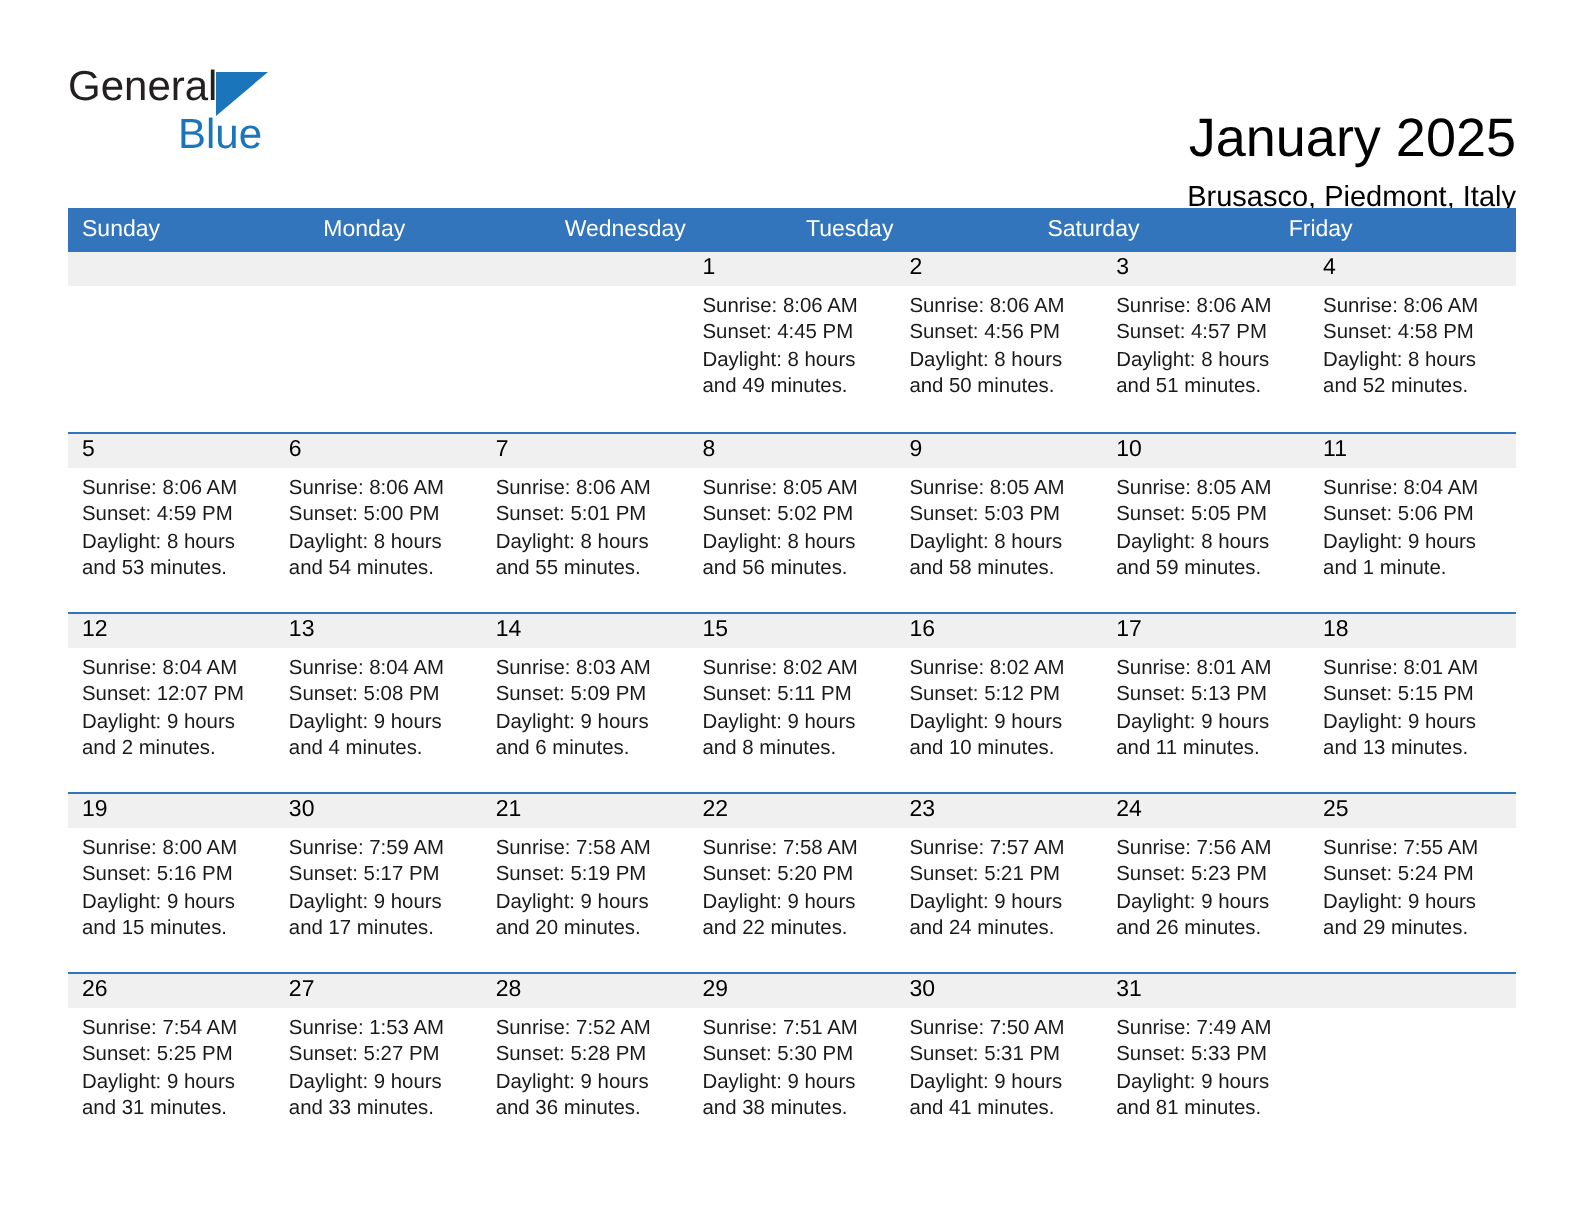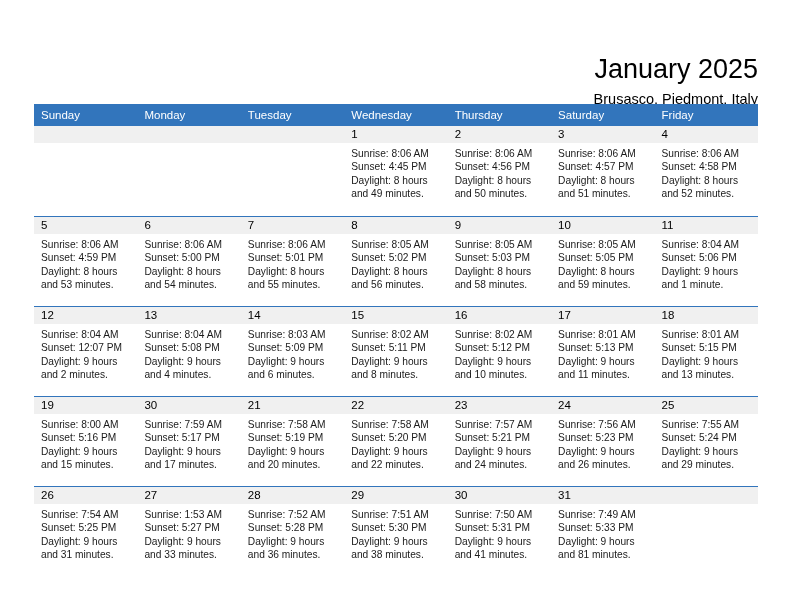"General" div.logo { html: none -> <div> <span>General</span> <span></span> <span>Blue</span> </div> }
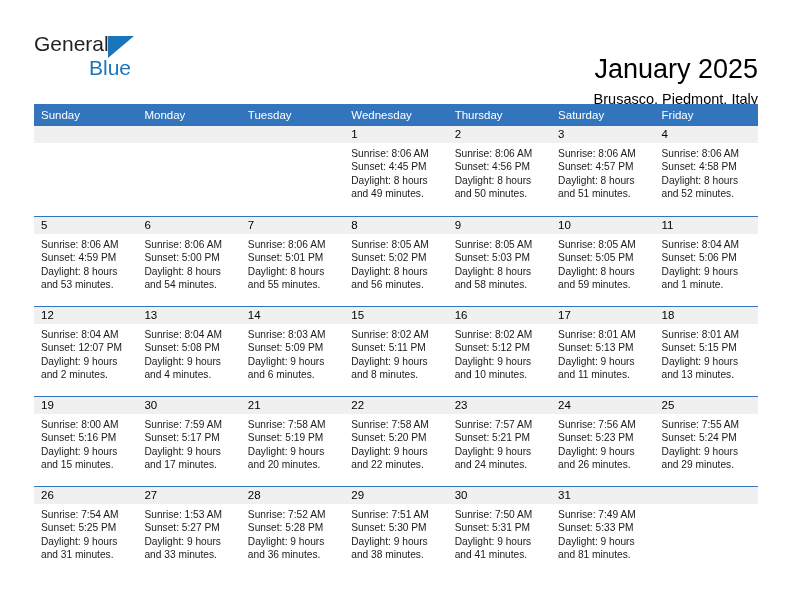"Tuesday" div.weekday { order: before "Wednesday" -> after "Wednesday" }
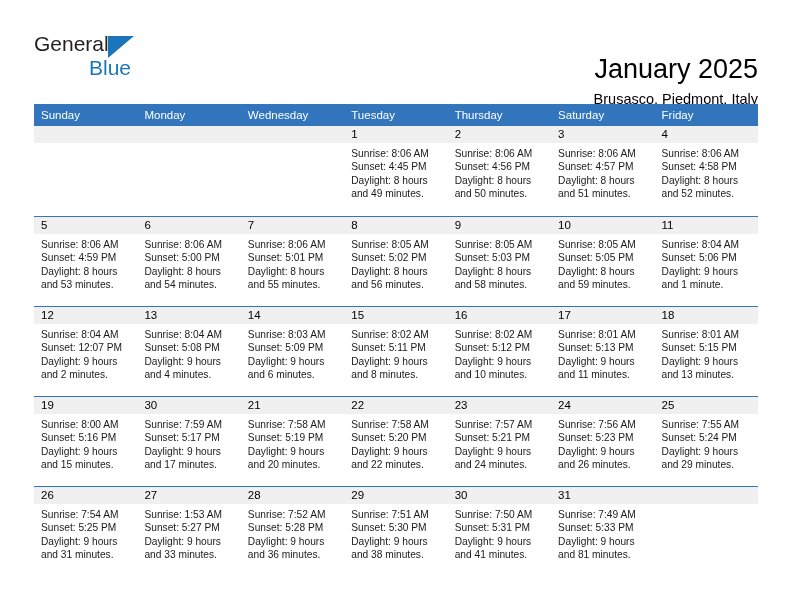"Thursday" div.weekday { html: <div>Thursday</div> -> none }
